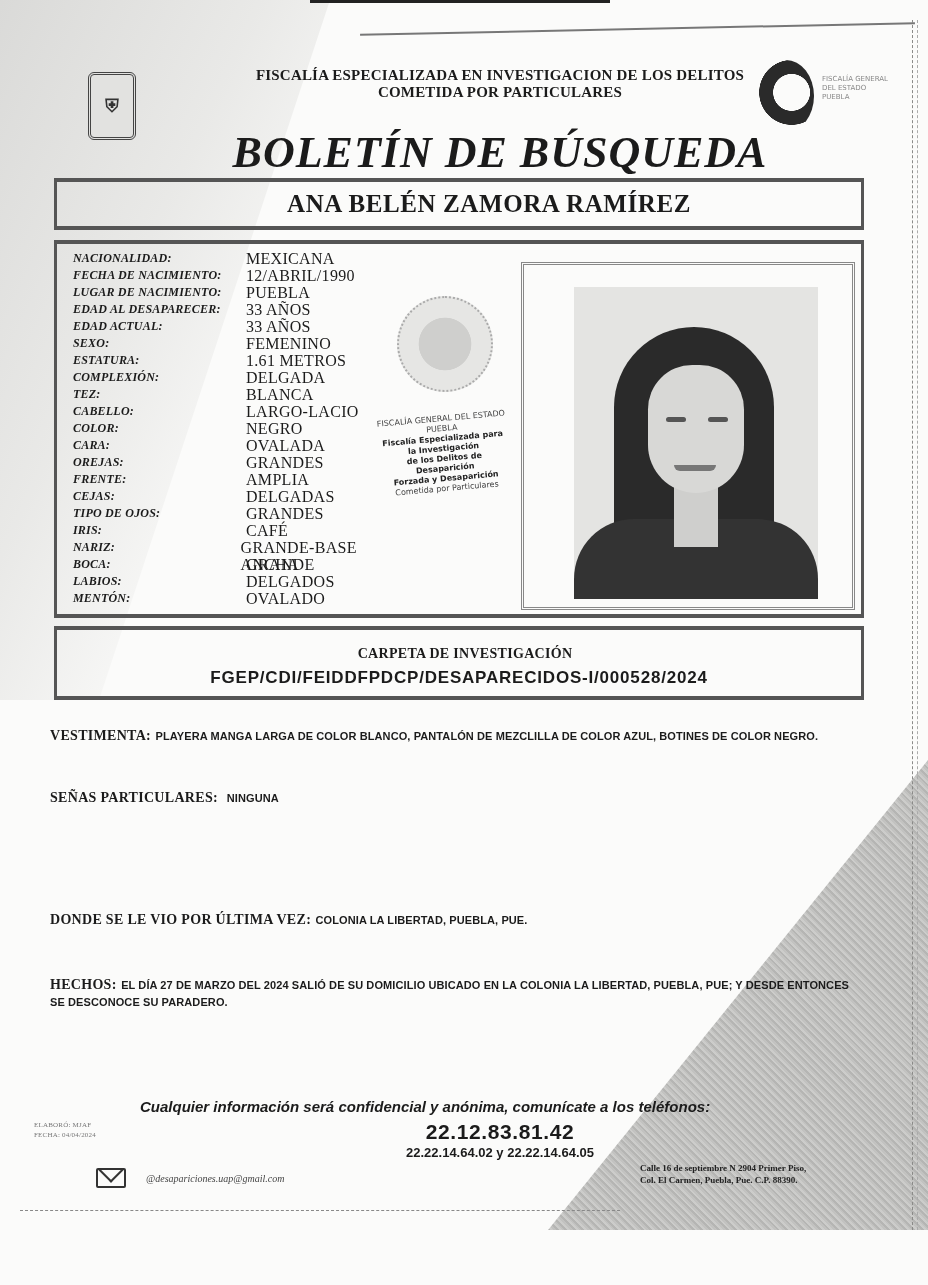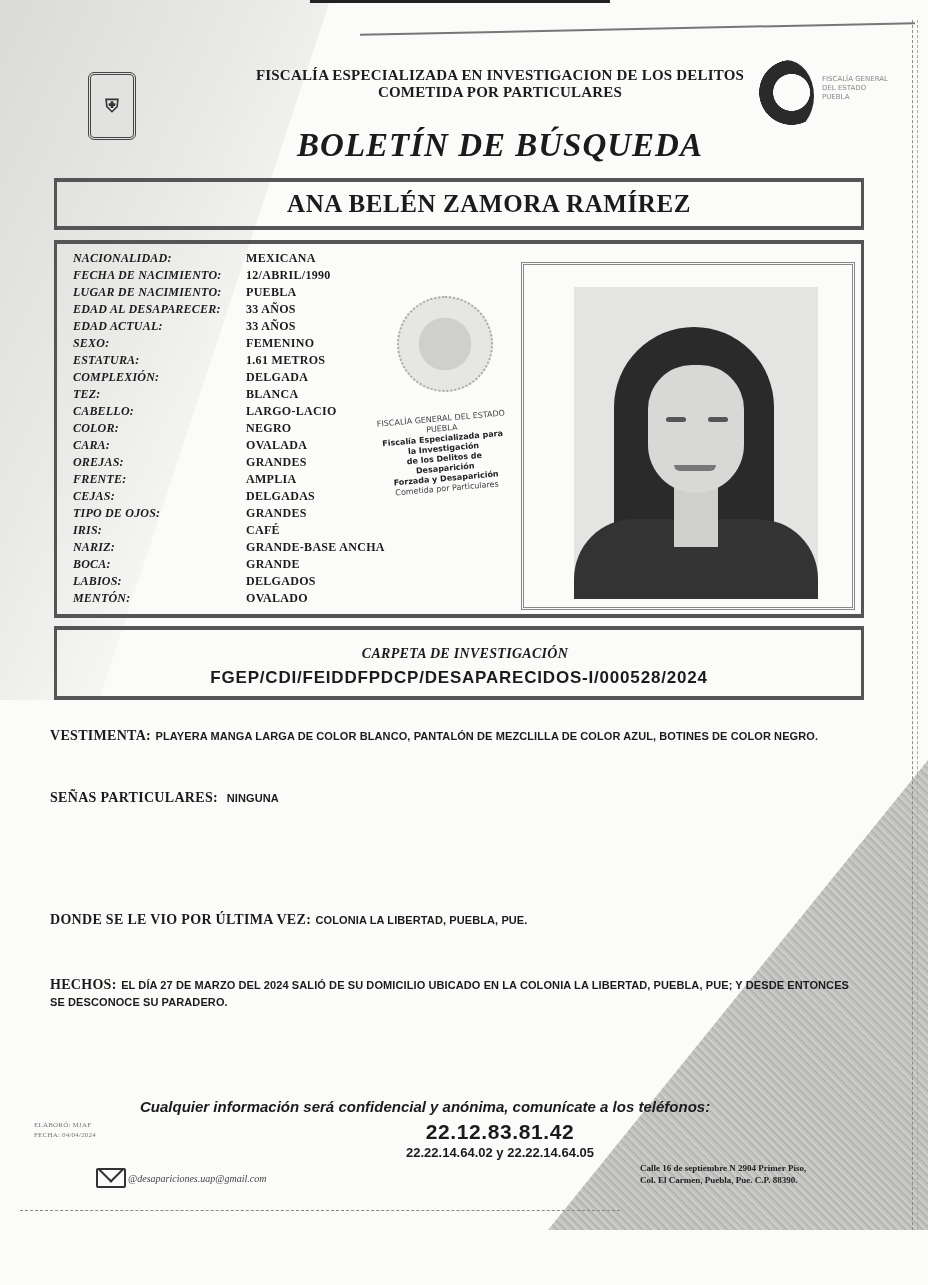"BOLETÍN DE BÚSQUEDA" .bulletin-title { font-size: 33px -> 44px }
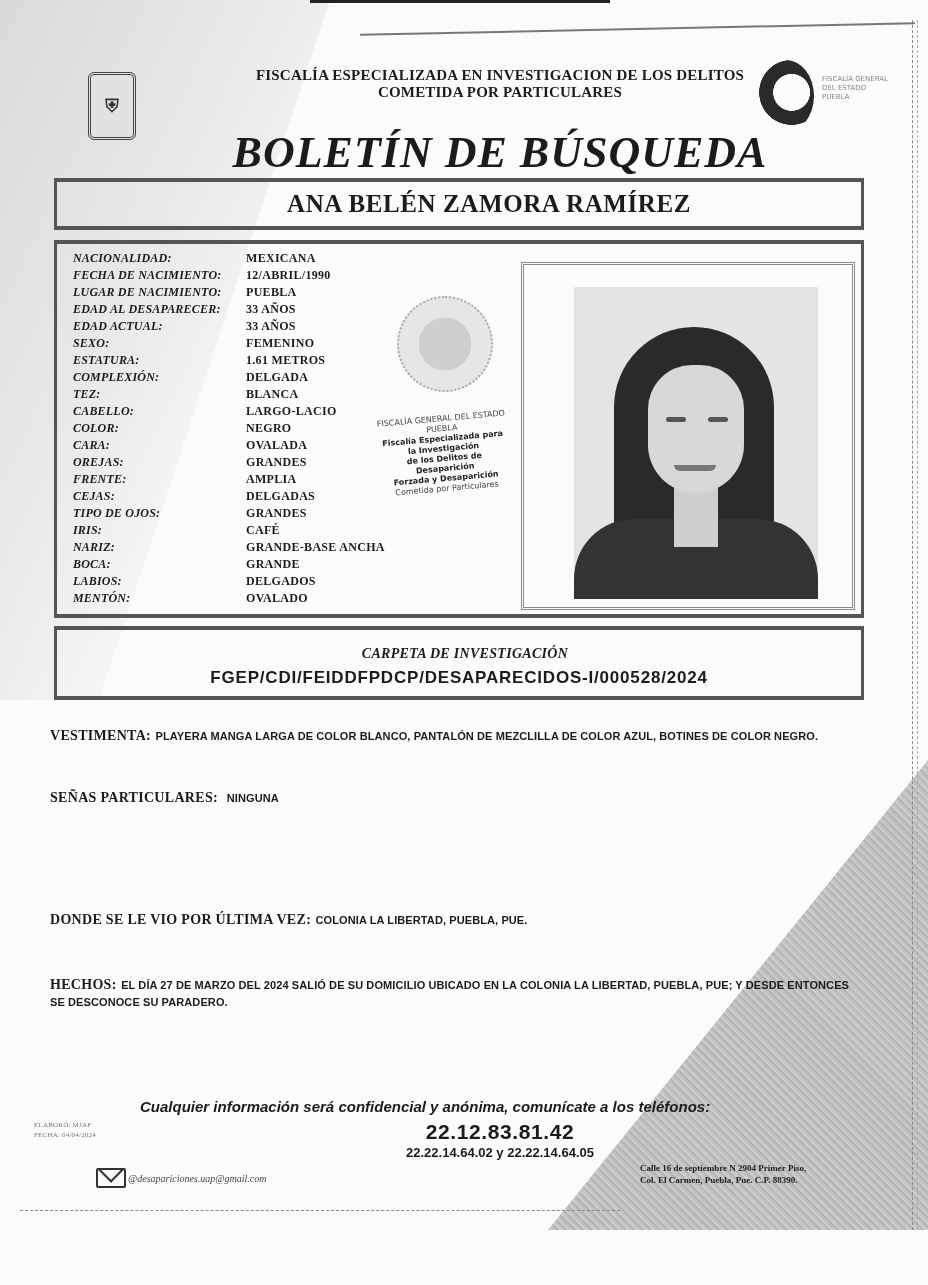"MEXICANA" .field-value { font-size: 12px -> 16px; font-weight: bold -> normal }
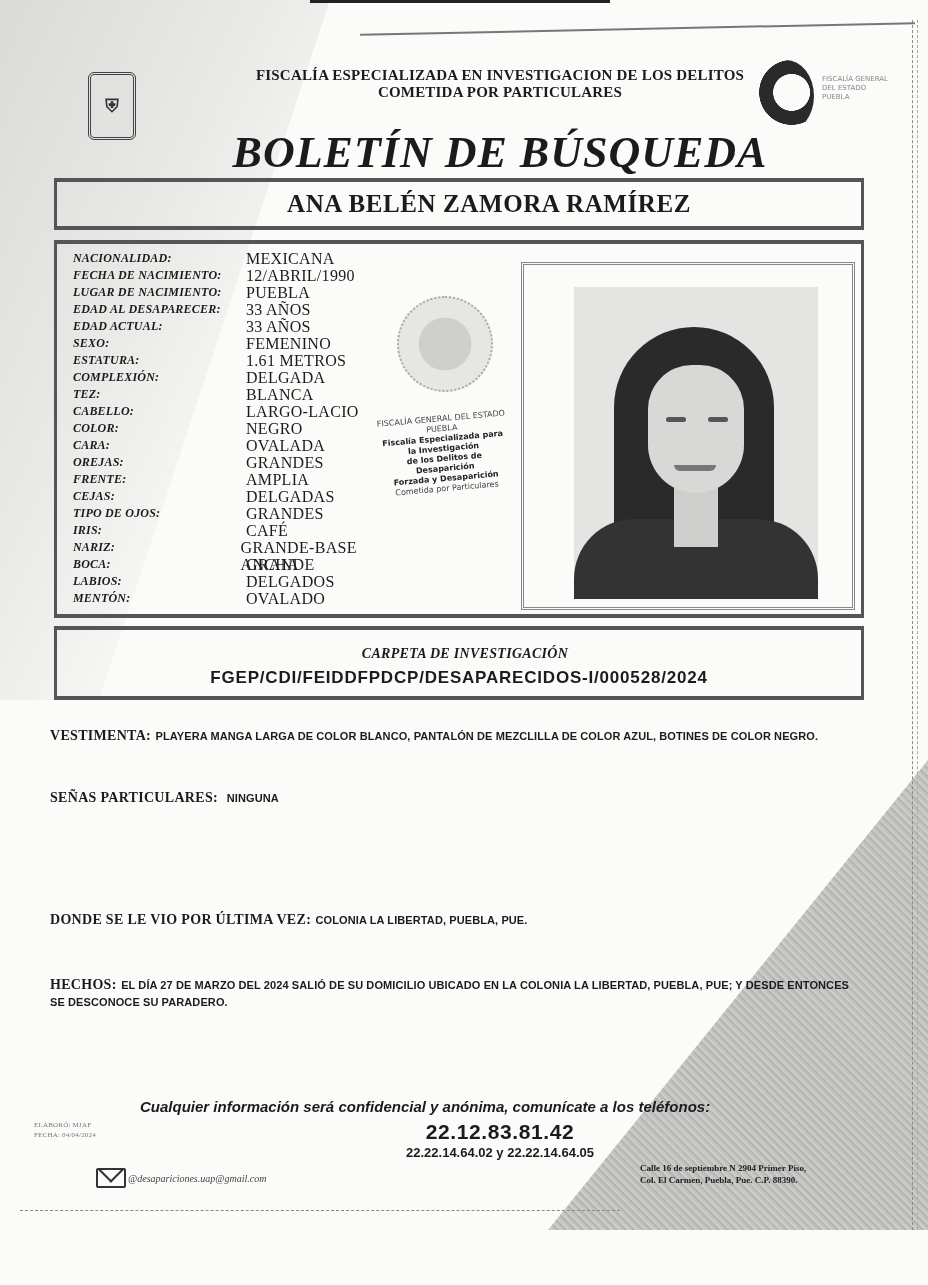"CARPETA DE INVESTIGACIÓN" .case-label { font-style: italic -> none }
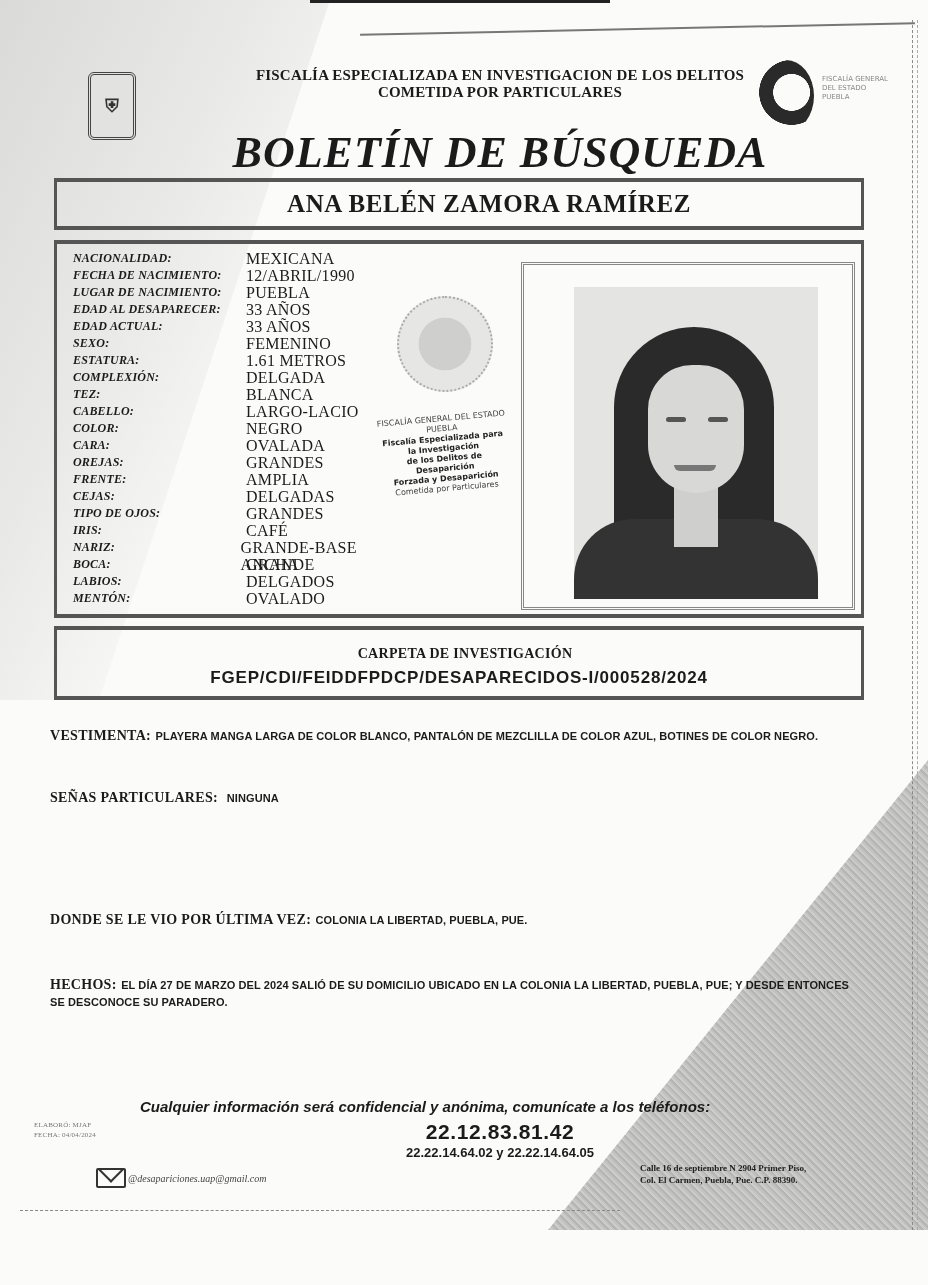"@desapariciones.uap@gmail.com" .email-wrap { gap: none -> 18px }
